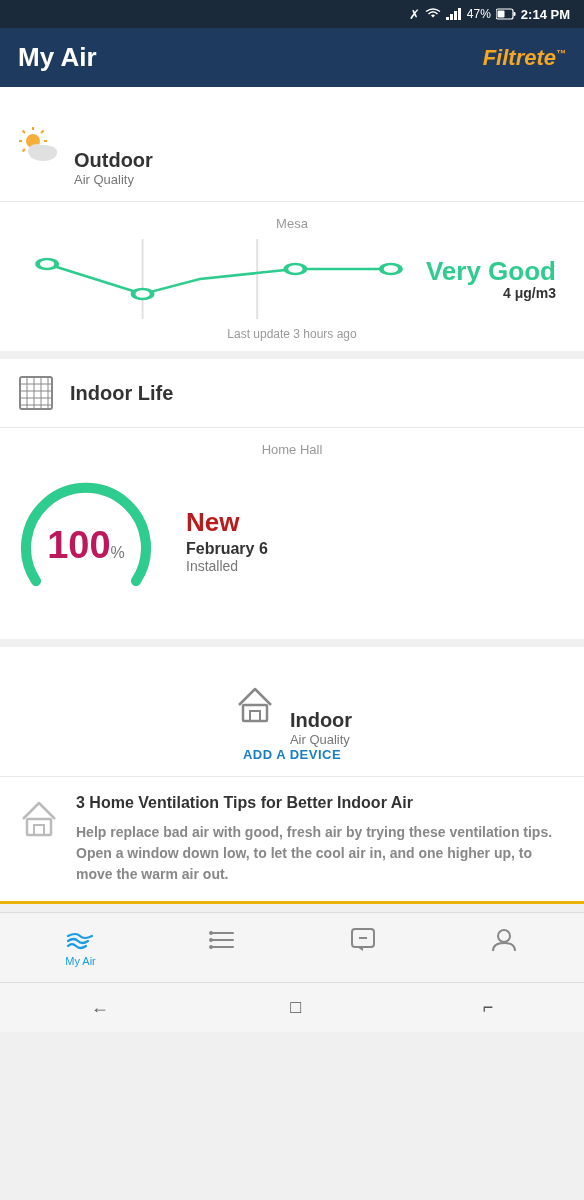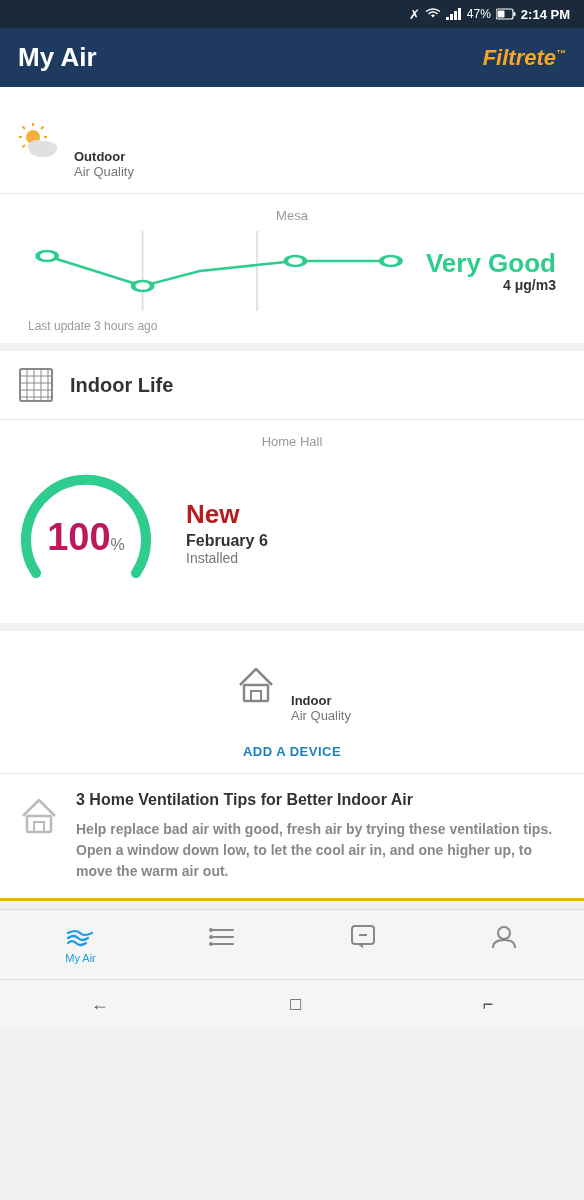"Outdoor" .section-label-main { font-size: 13px -> 20px }
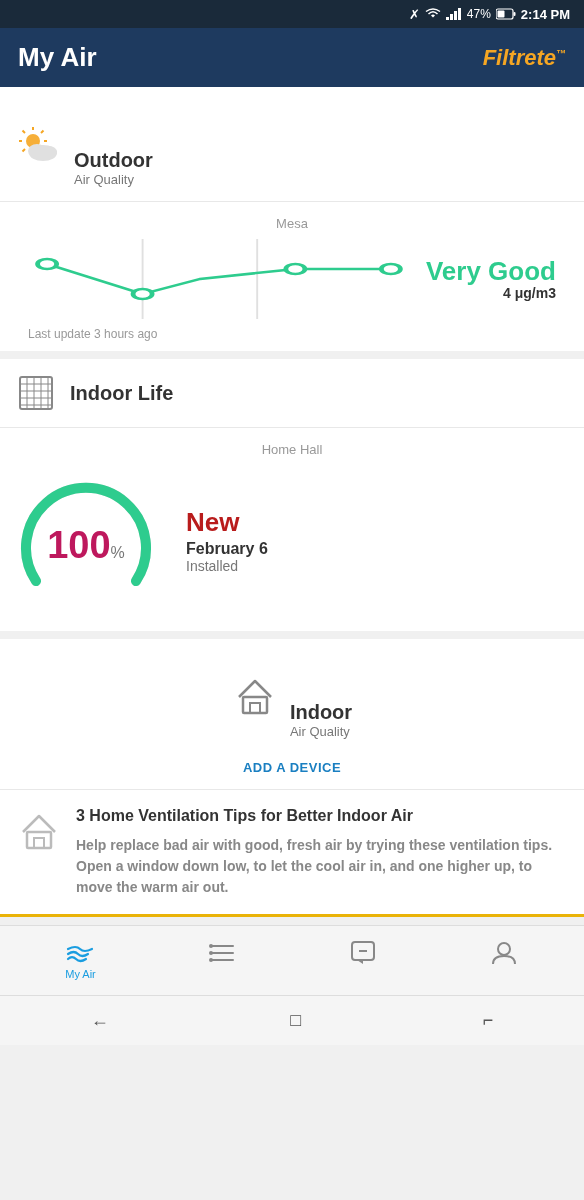"Last update 3 hours ago" .chart-update { text-align: none -> center }
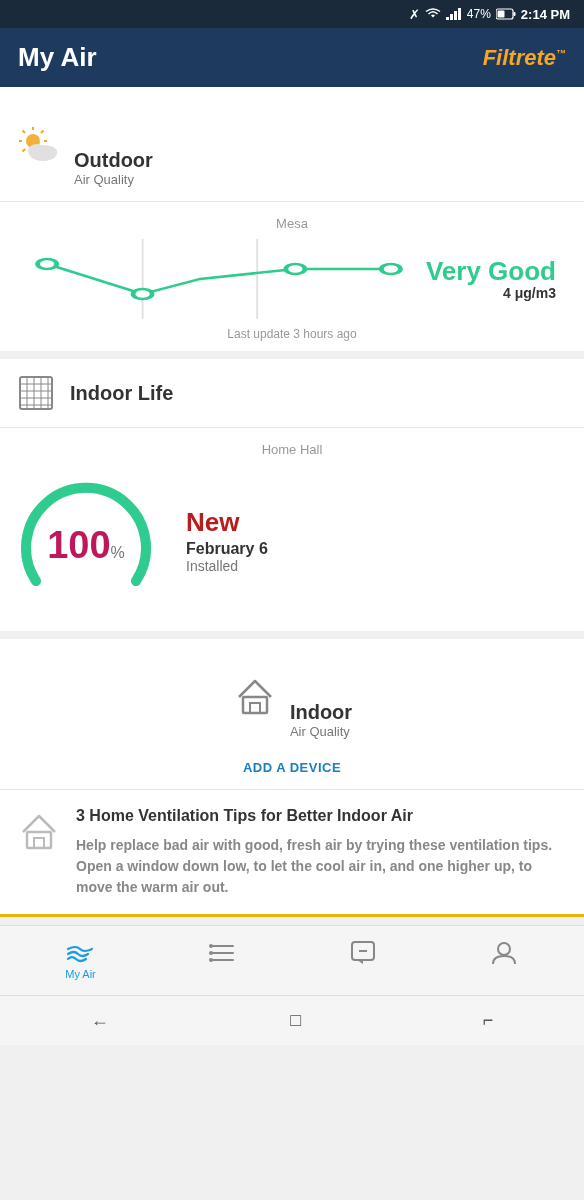"Home Hall" .filter-content { padding: 14px 16px 20px -> 14px 16px 28px }
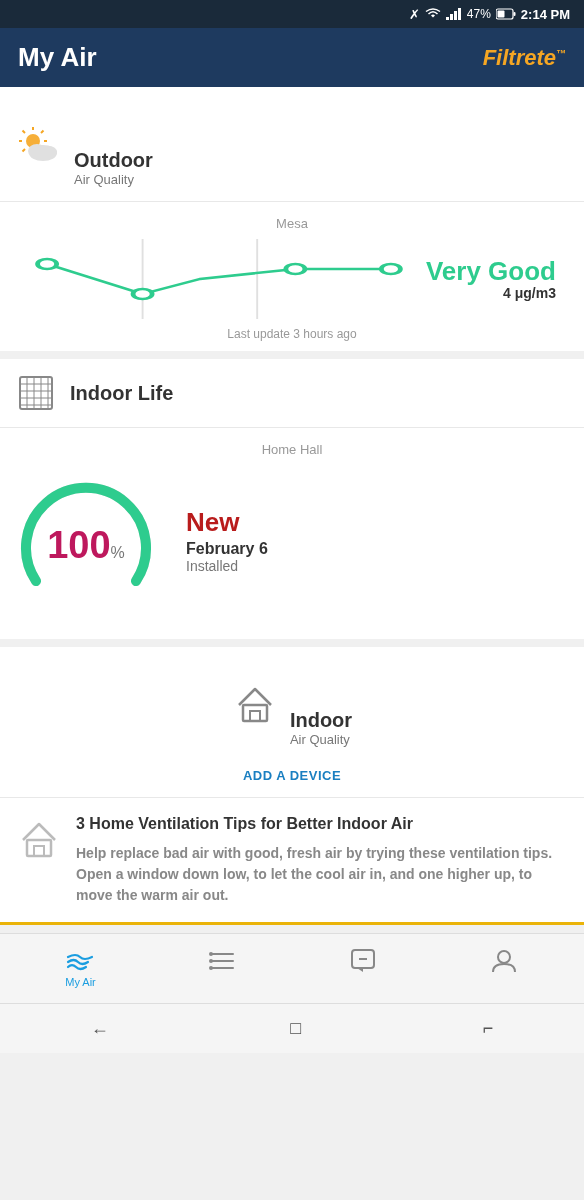"ADD A DEVICE" .add-device-btn { margin-top: 21px -> none }
